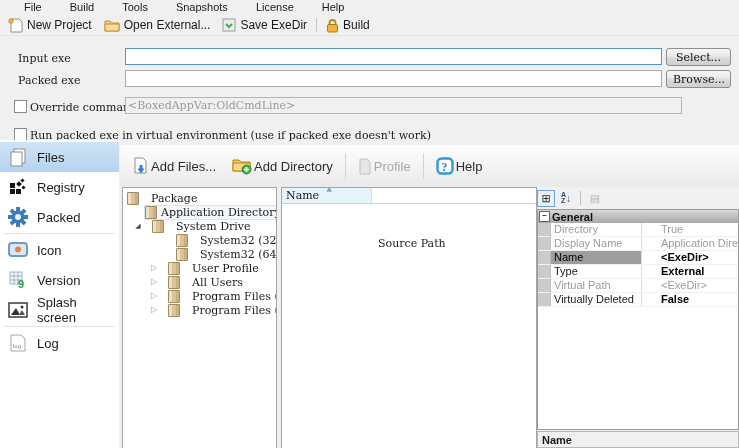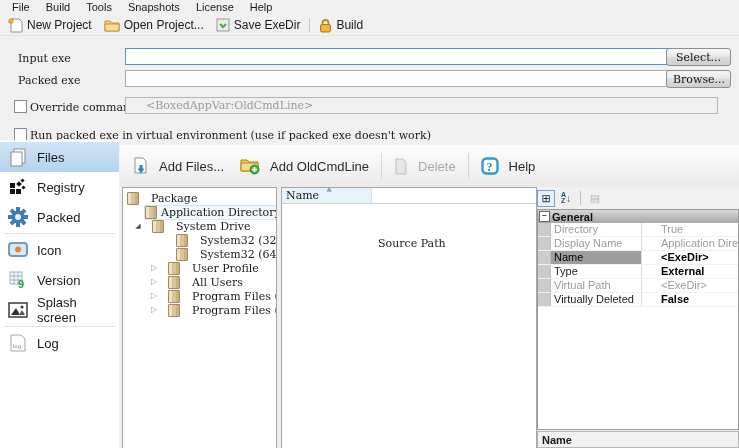"File" .menu-item { margin-left: none -> 12px }
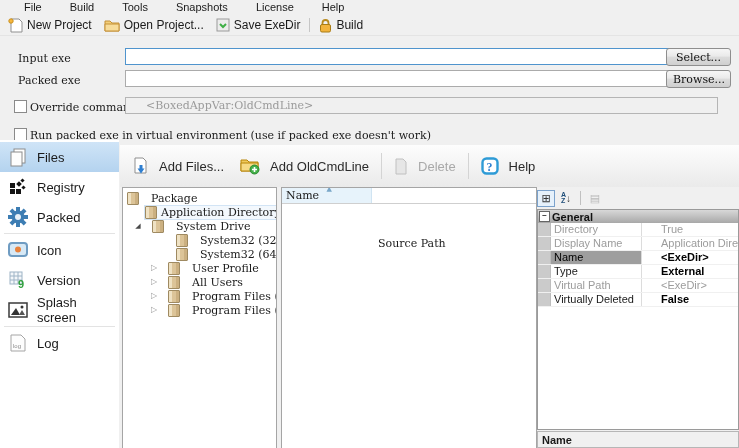"Open Project..." span { text: Project -> External }
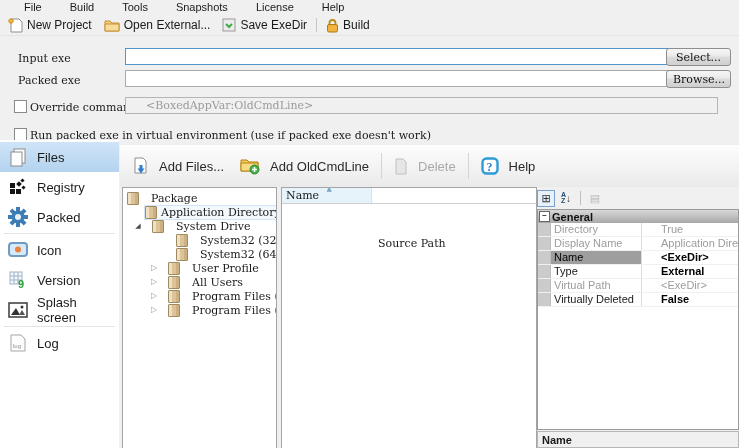"<BoxedAppVar:OldCmdLine>" .txt { padding: 0 20px -> 0 2px }
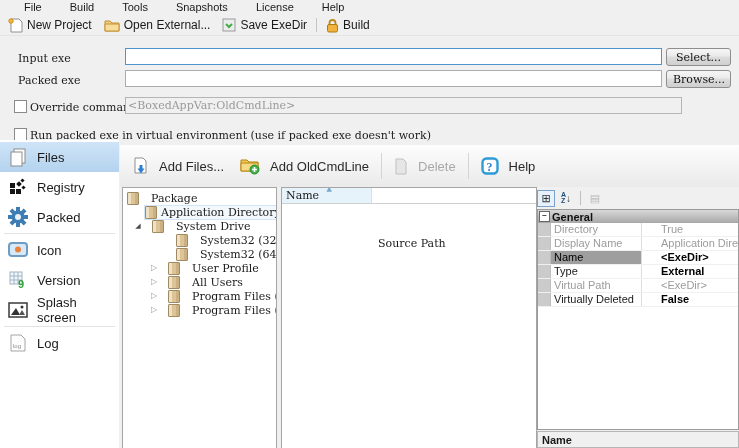"Add Files..." .ct-btn { gap: 10px -> 2px }
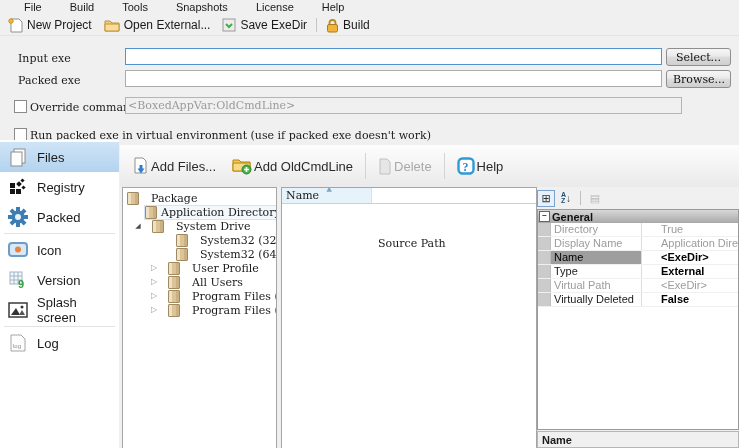"Add OldCmdLine" span { text: OldCmdLine -> Directory }
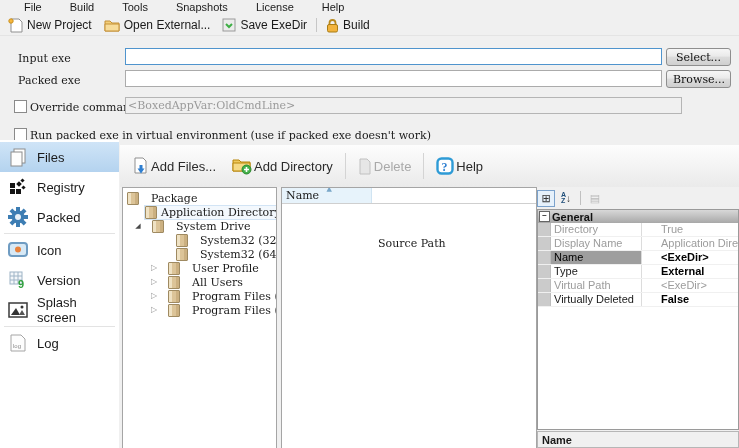"Delete" span { text: Delete -> Profile }
